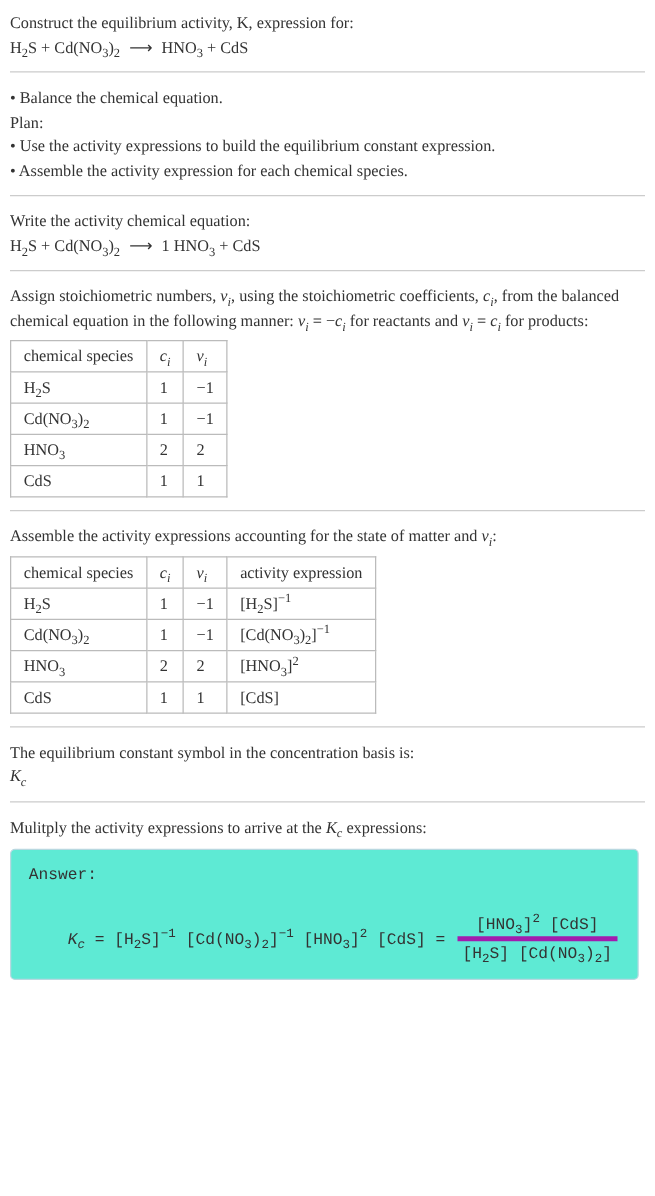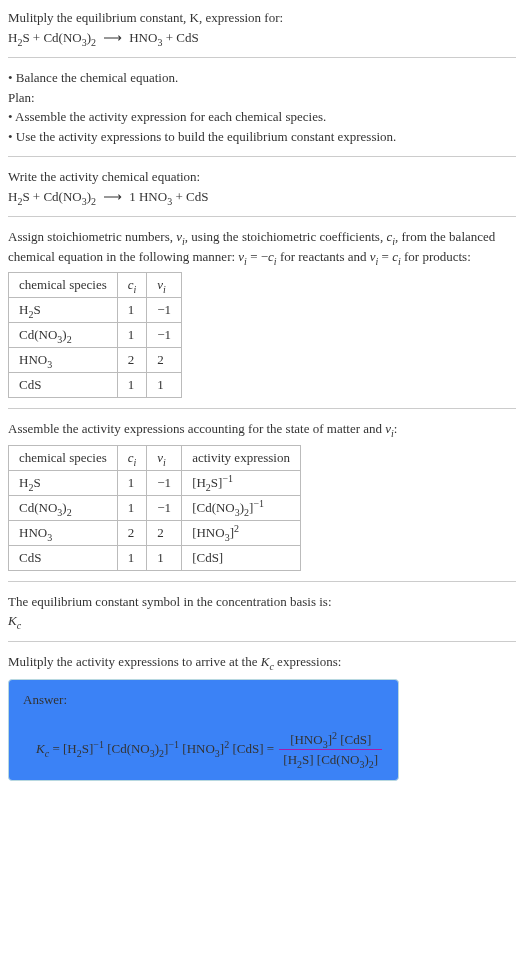"Mulitply the equilibrium constant, K," span { text: Mulitply the equilibrium constant -> Construct the equilibrium activity }
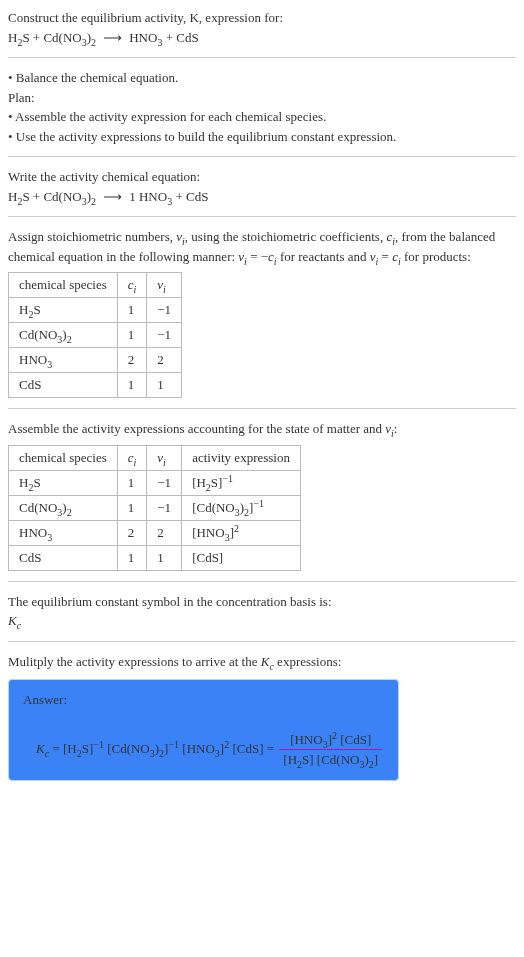"• Assemble the activity expression" div.line { order: before "• Use the activity expressions" -> after "• Use the activity expressions" }
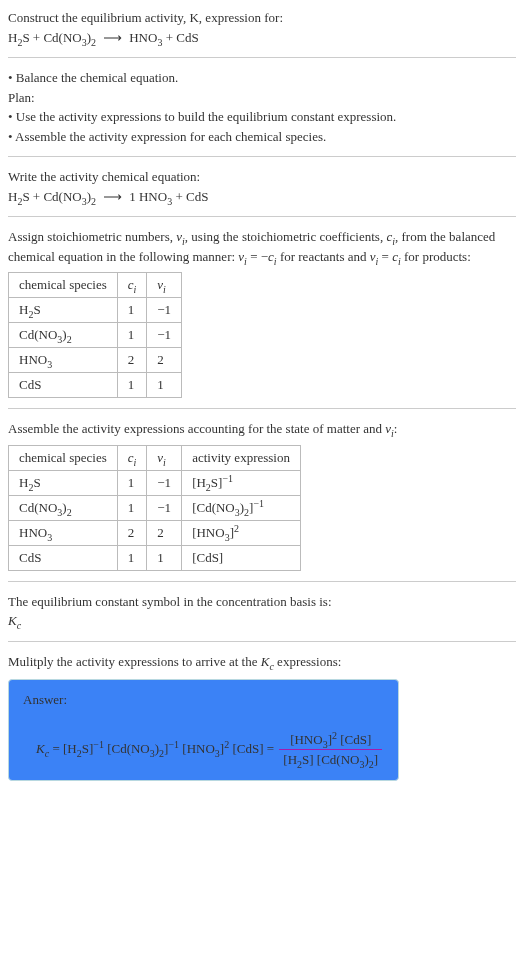"Answer:" .answer-box { background: #3b82f6 -> #5eead4; font-family: none -> Liberation Mono, monospace }
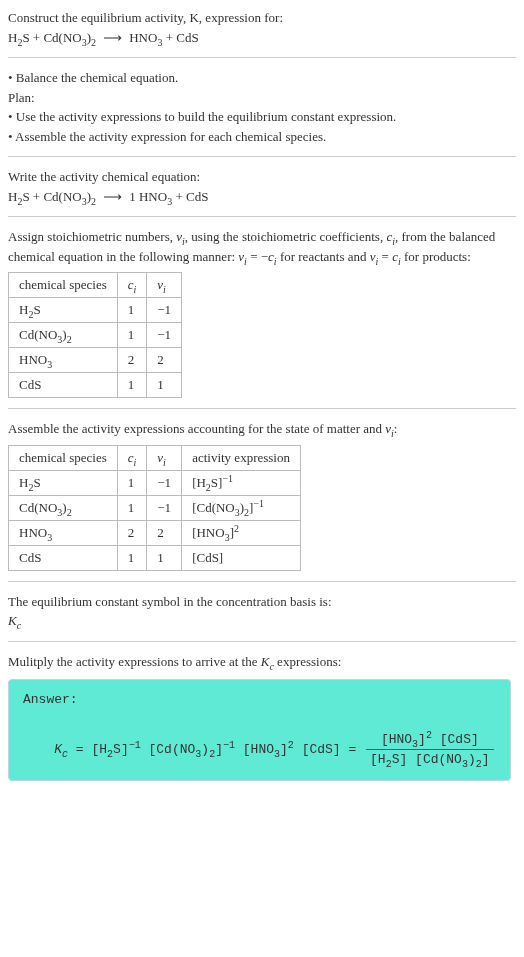"[HNO3]2 [CdS]" .frac .num { border-bottom: 1px solid #a21caf -> 4px solid #a21caf }
